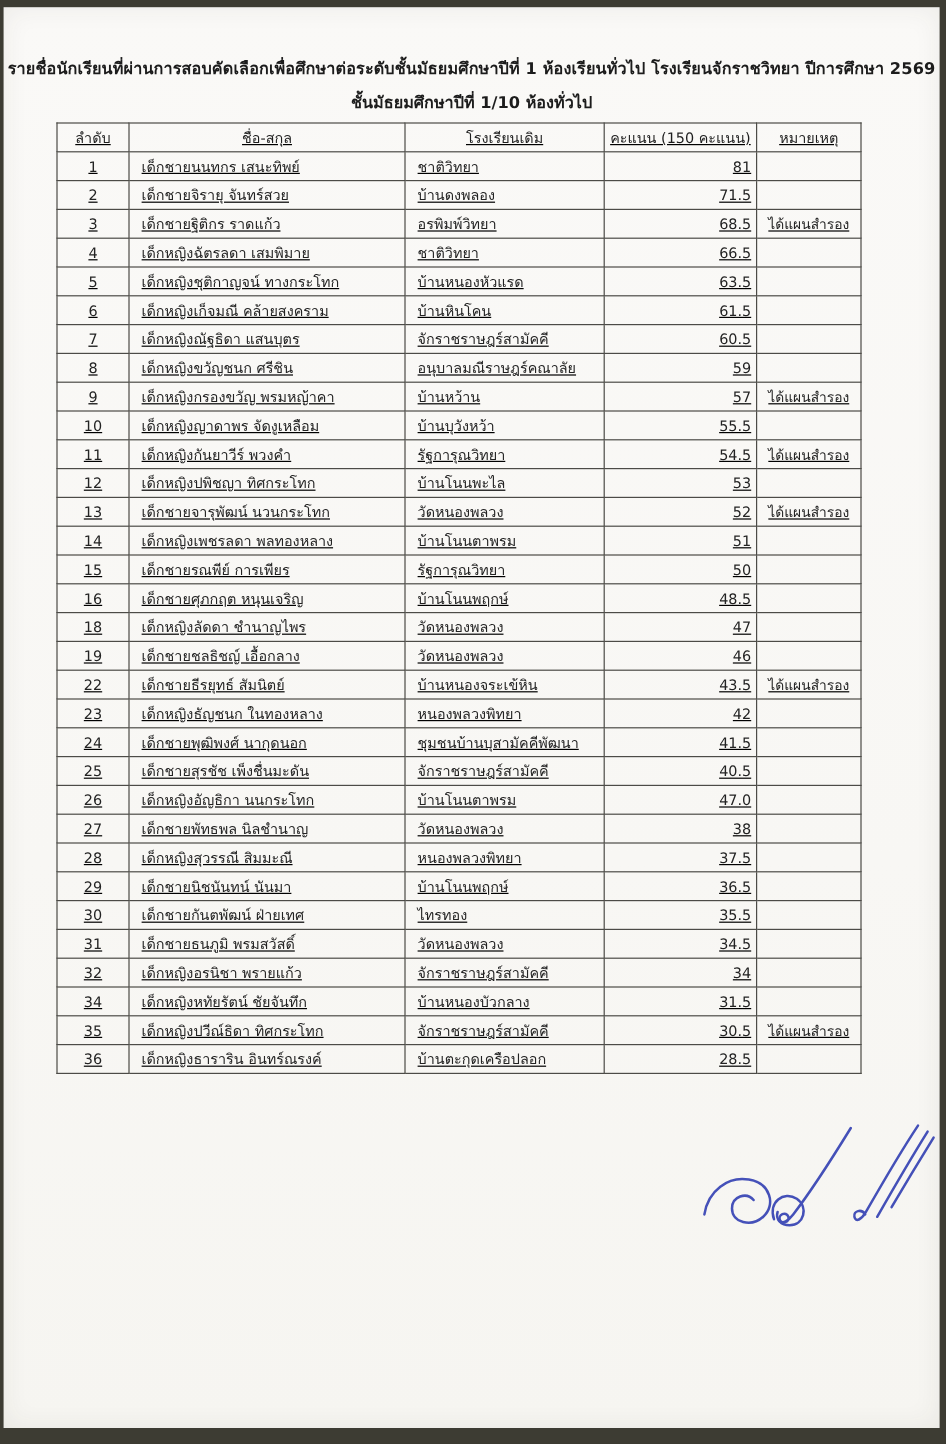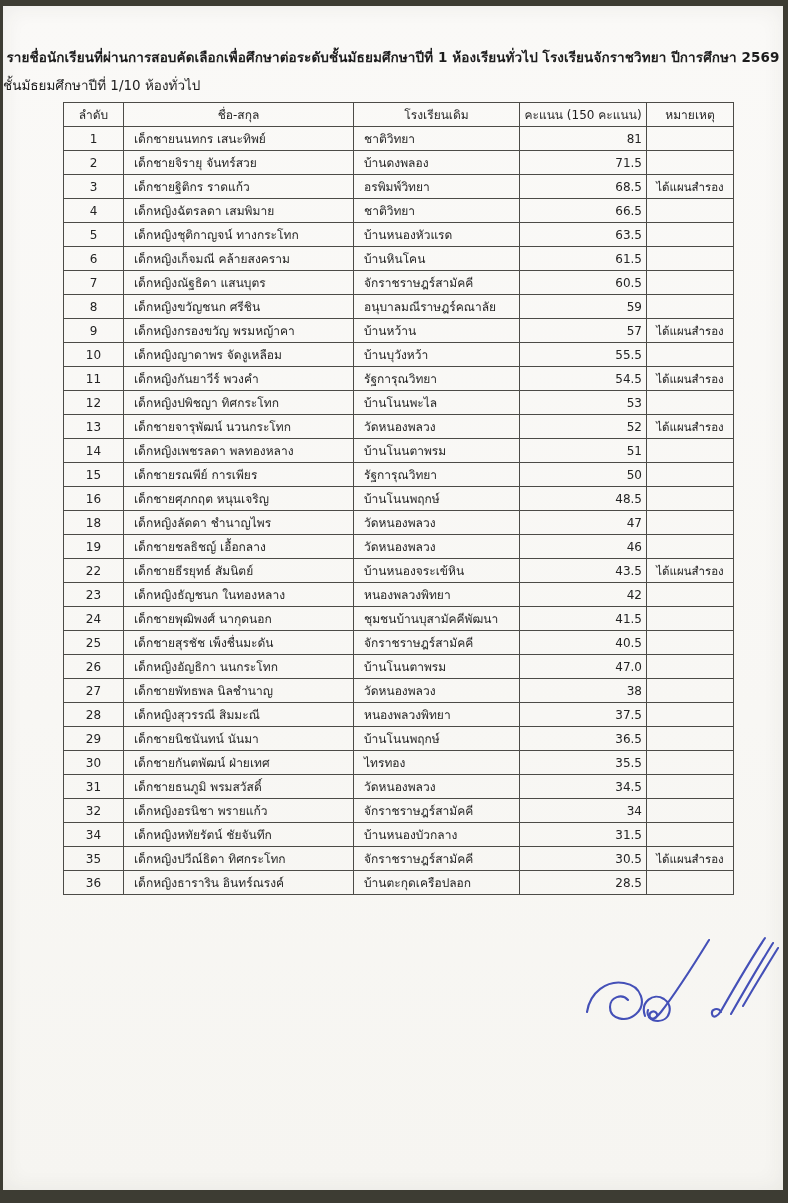"ชั้นมัธยมศึกษาปีที่ 1/10 ห้องทั่วไป" .subtitle { font-weight: normal -> bold; text-align: left -> center }
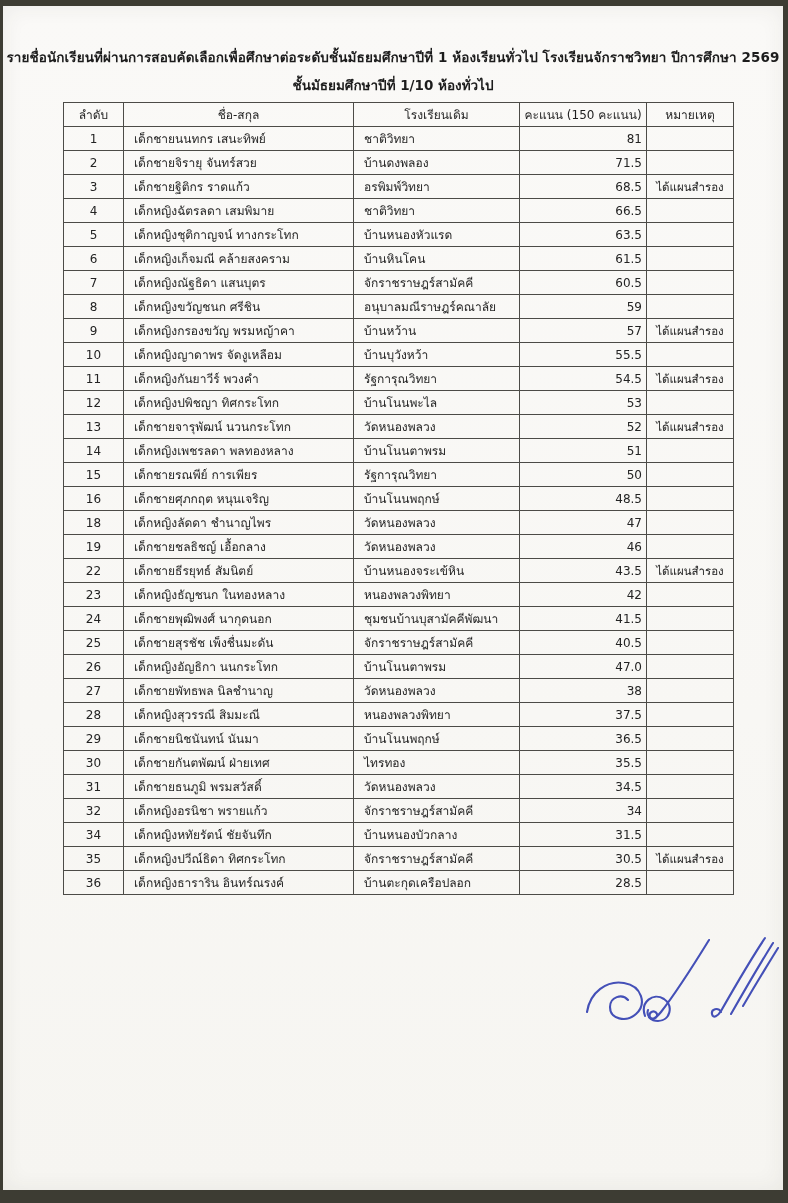"ลำดับ" table.tbl { left: 60px -> 44px; text-decoration: none -> underline }
